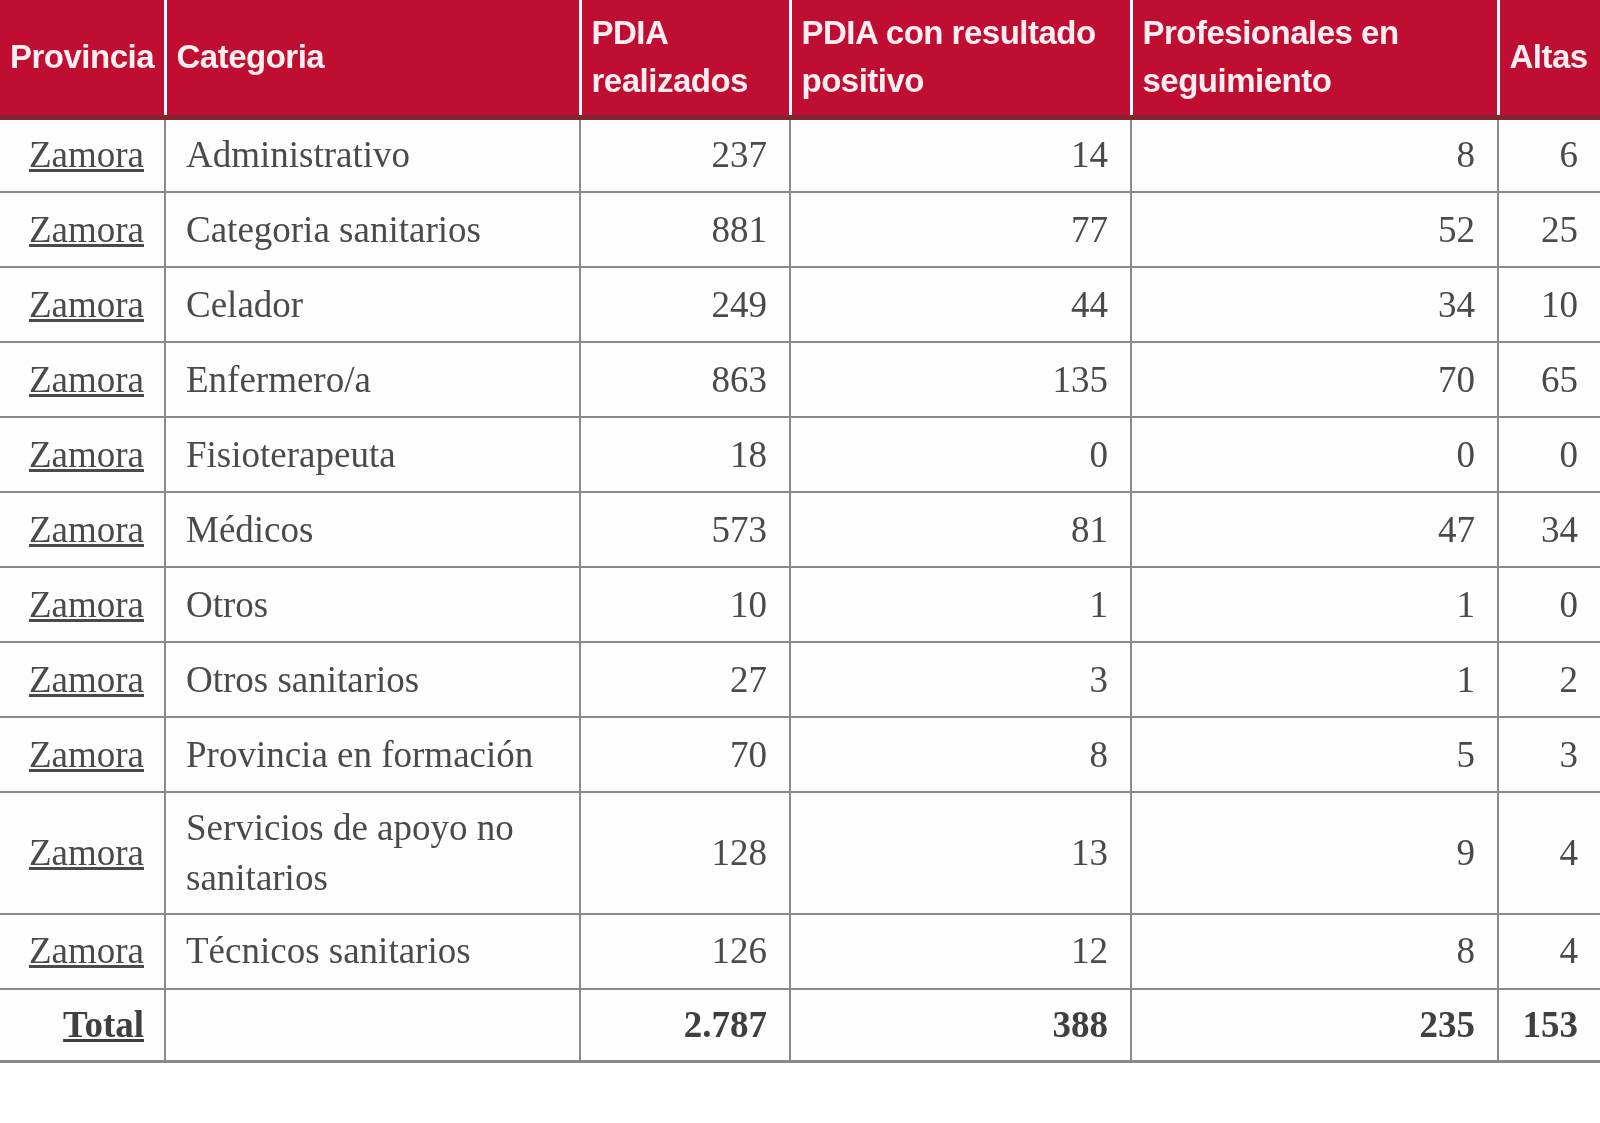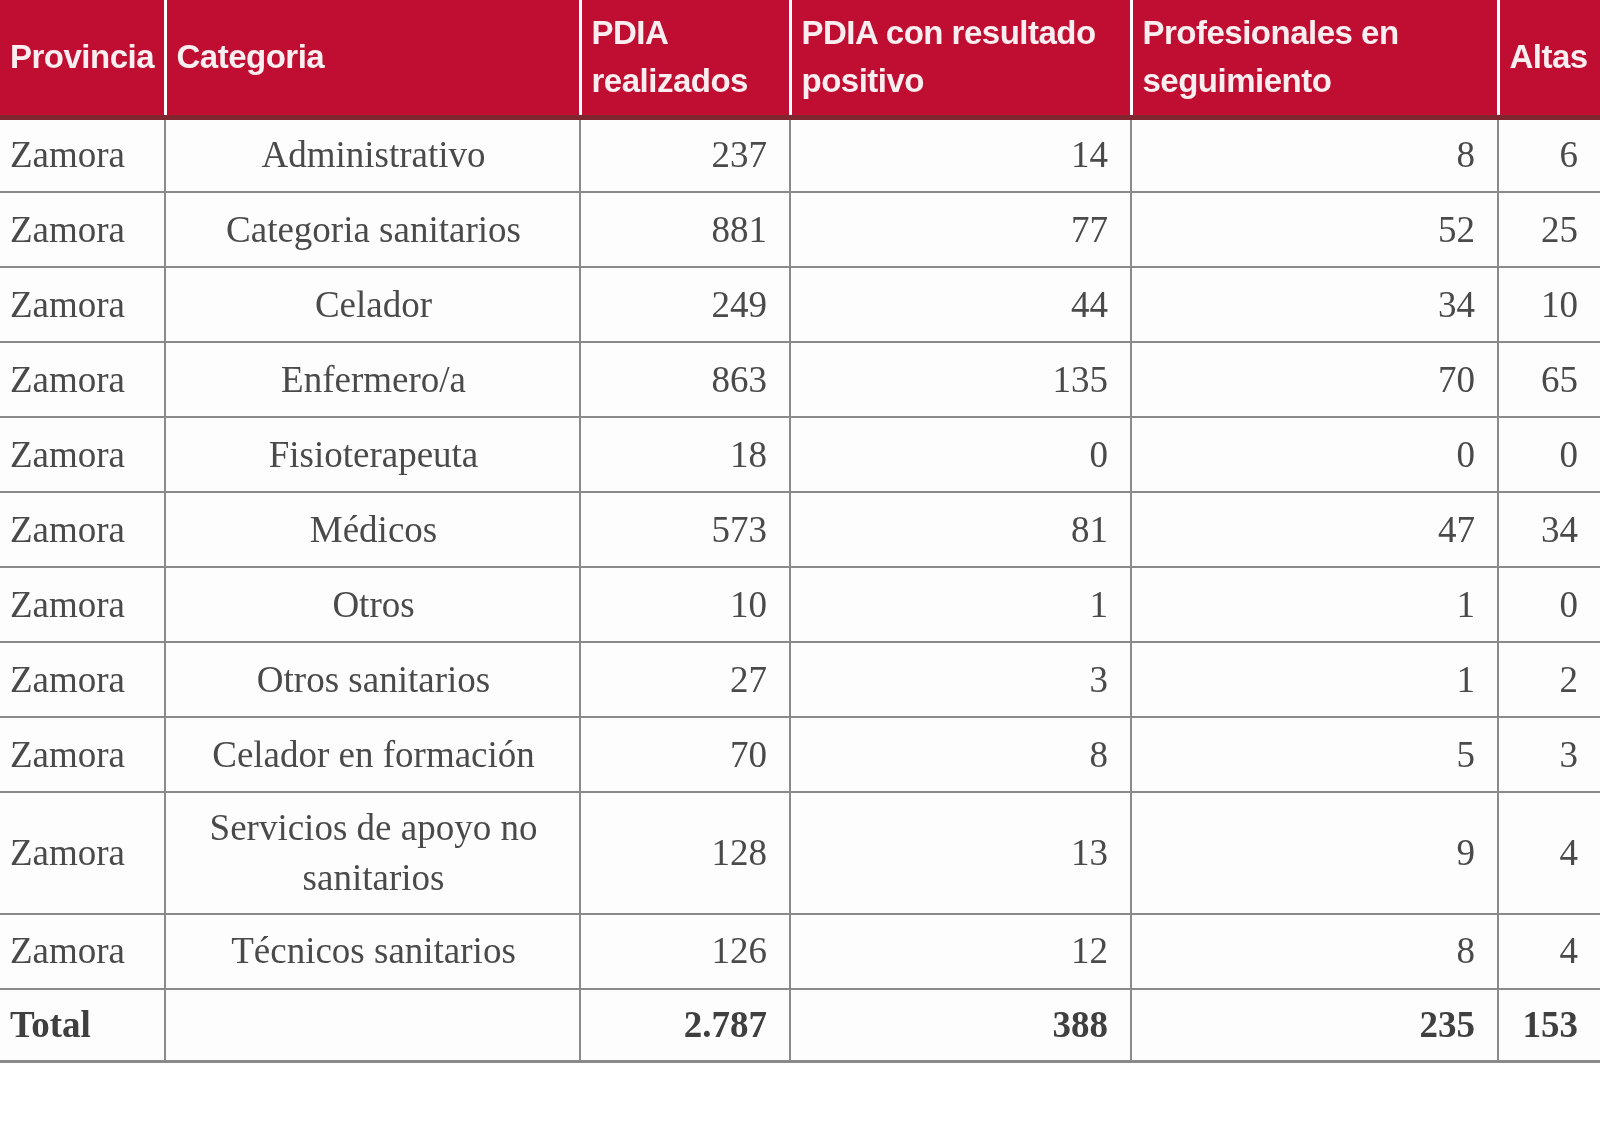"Zamora" td.c-prov { text-align: left -> right; text-decoration: none -> underline }
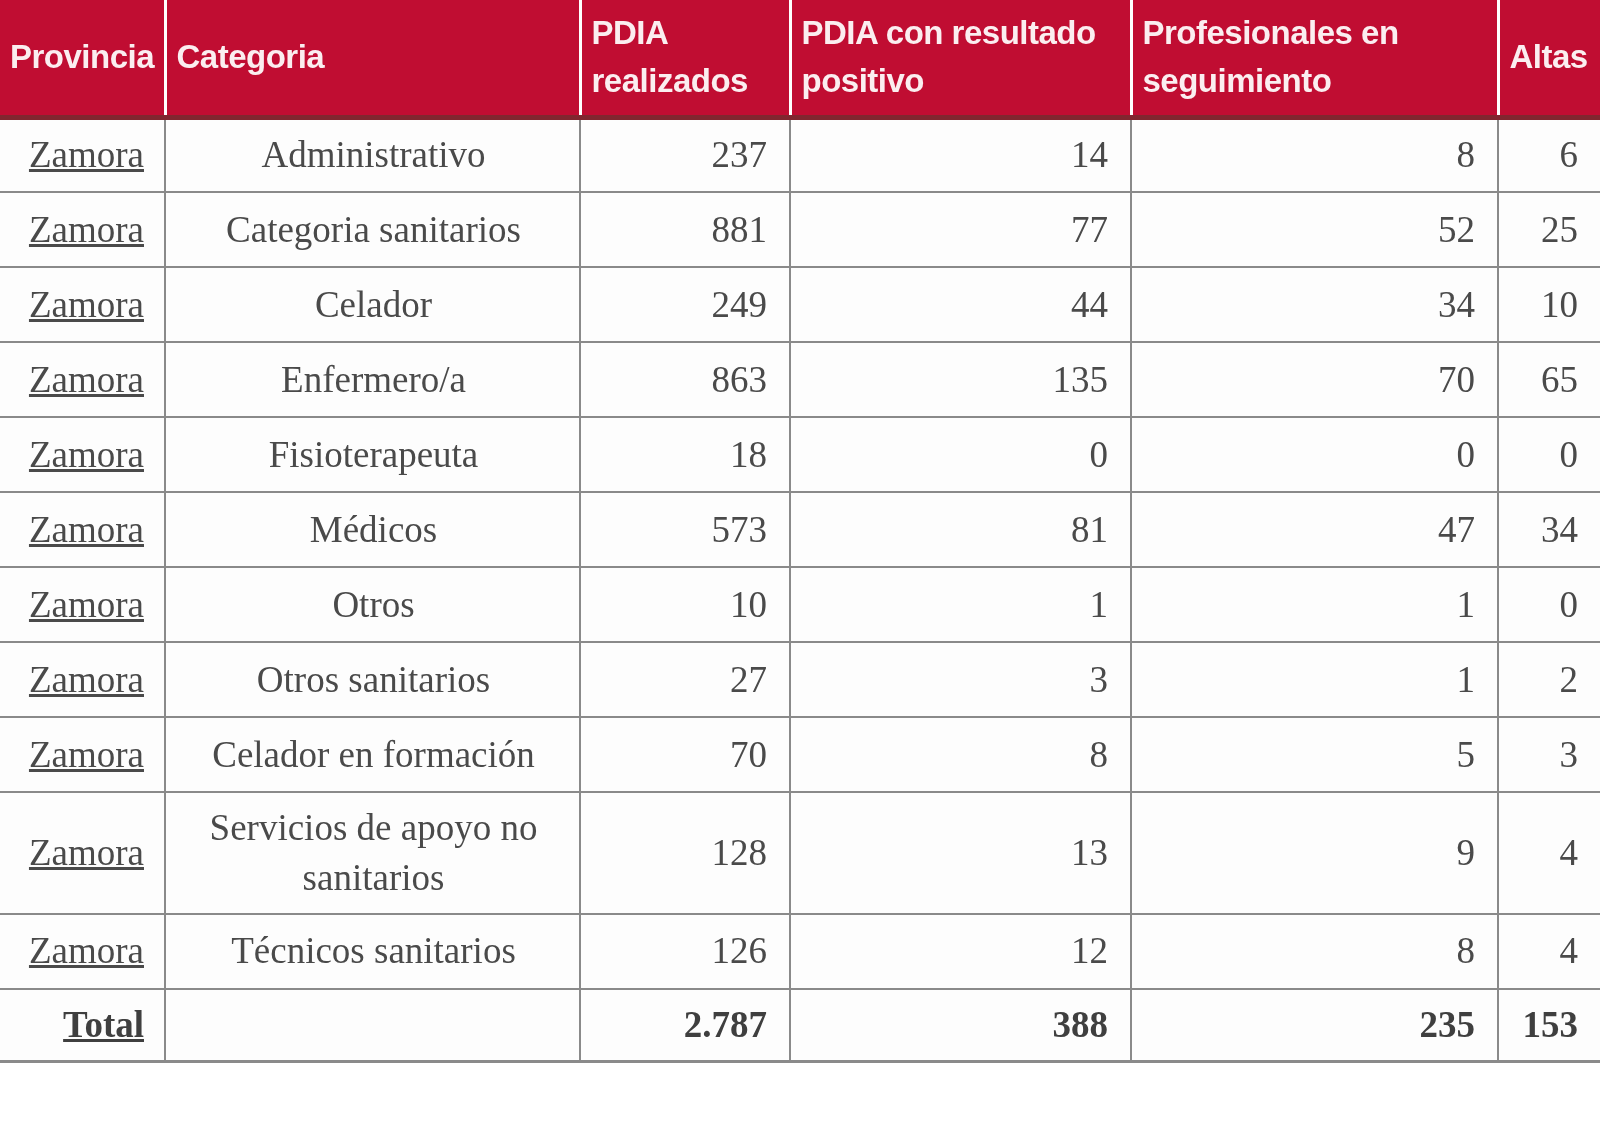"Administrativo" td.c-cat { text-align: center -> left }
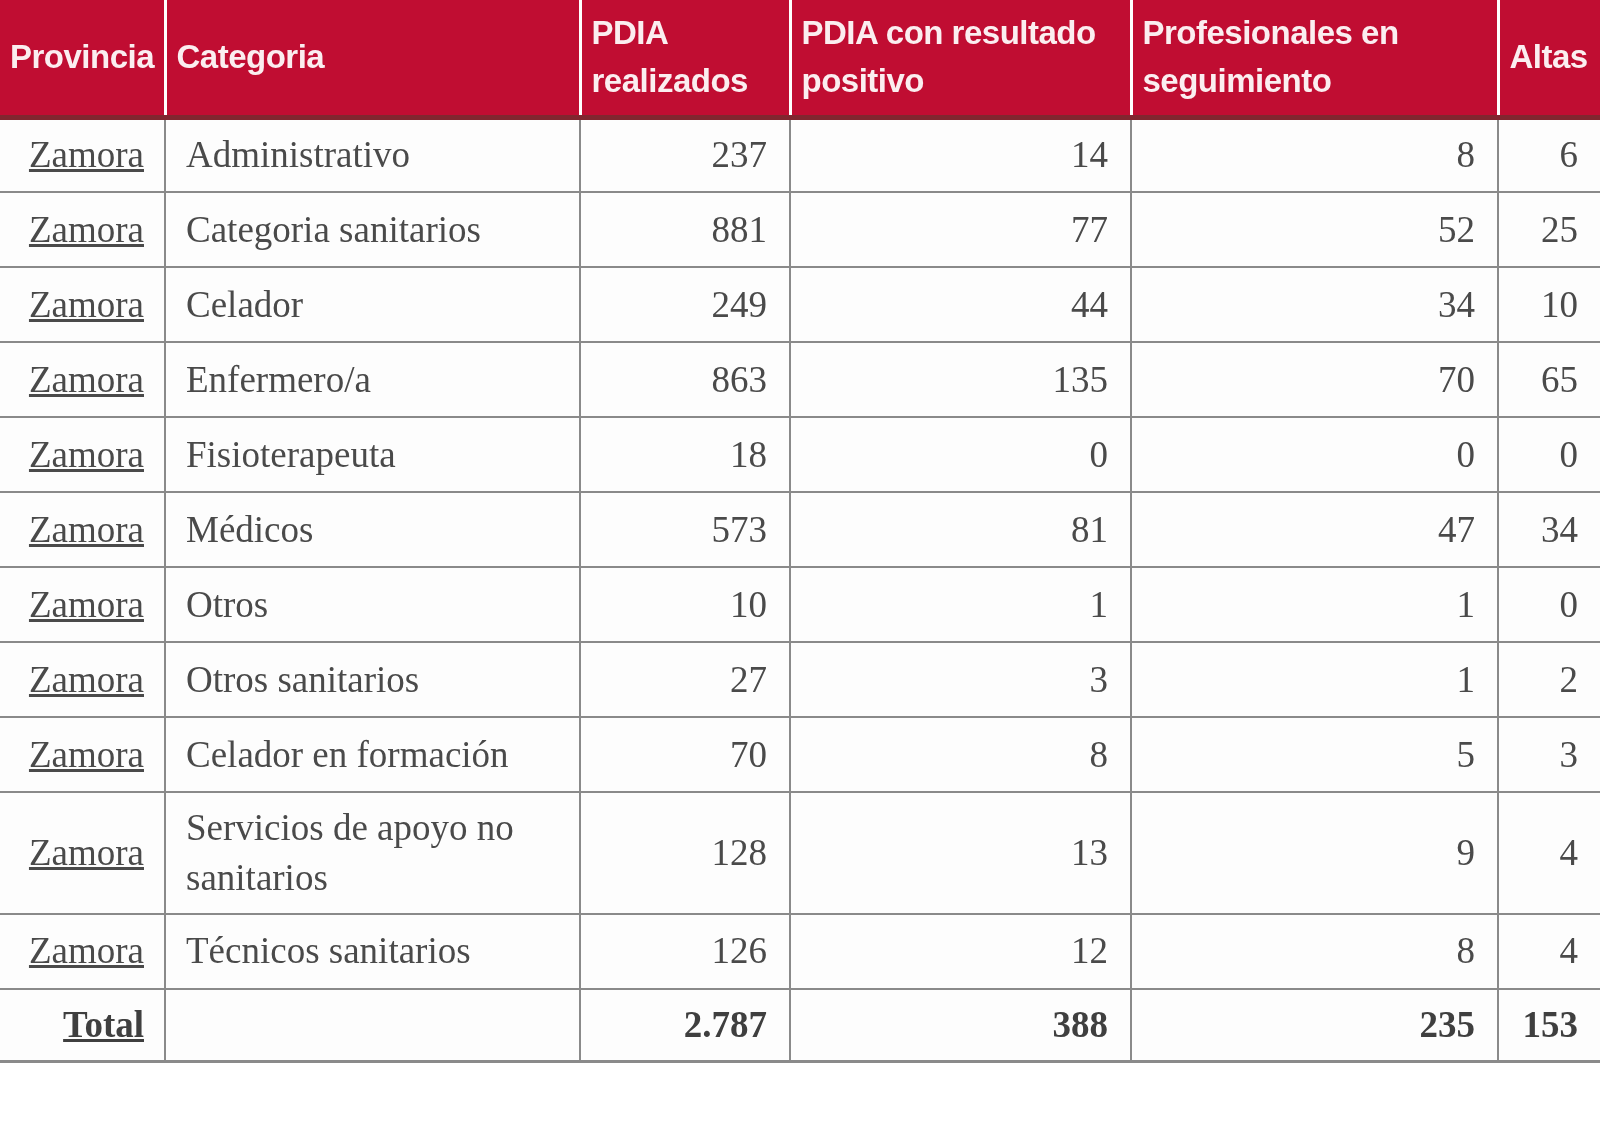"Celador en formación" td.c-cat { text: Celador -> Provincia }
